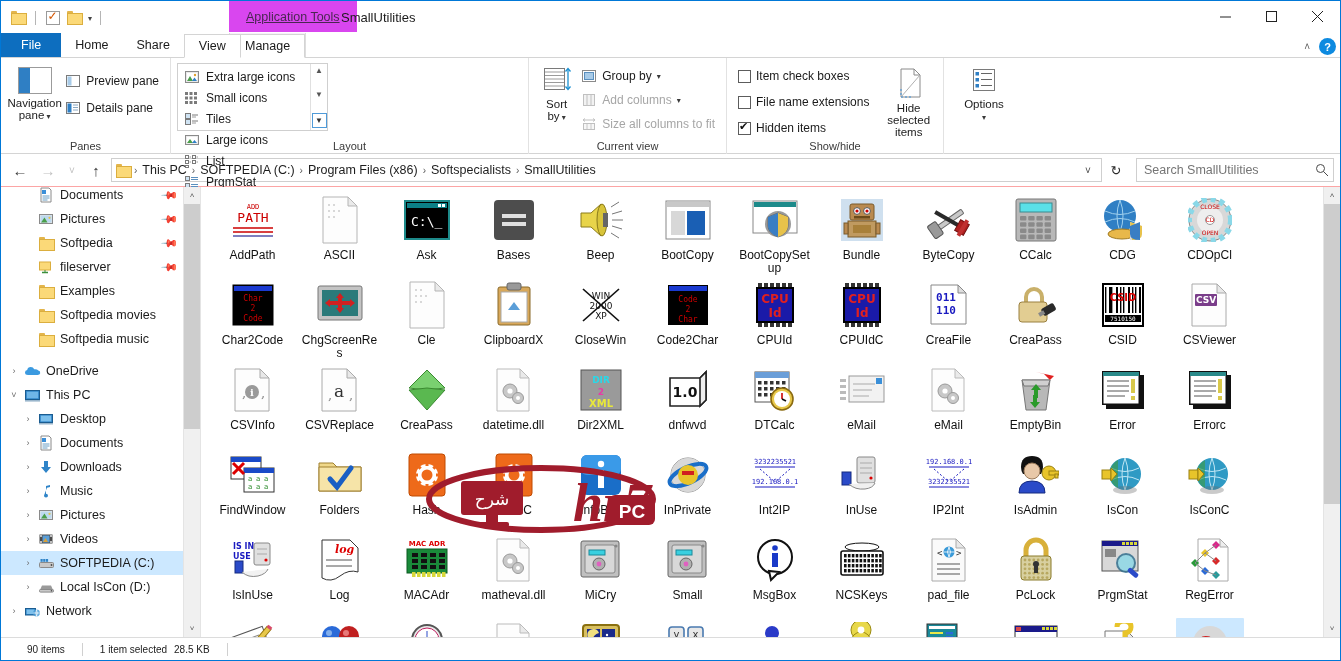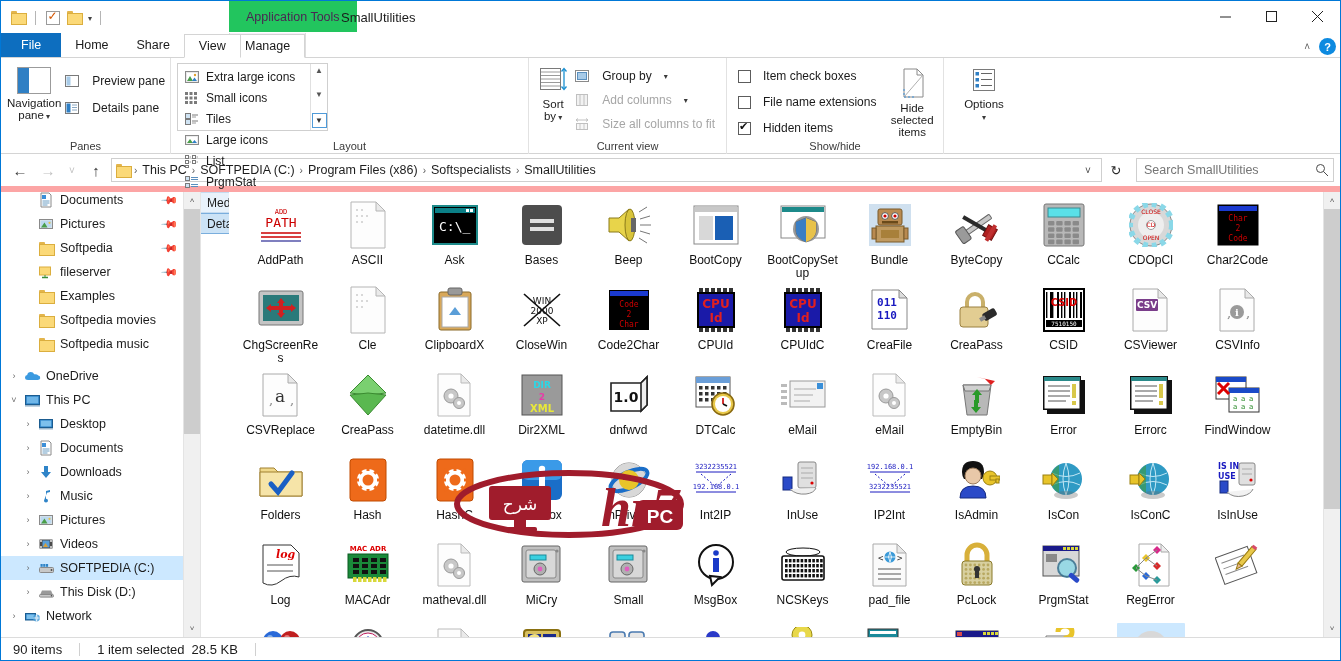"Application Tools" #ctx-tab { background: #22c55e -> #d946ef; text-decoration: none -> underline }
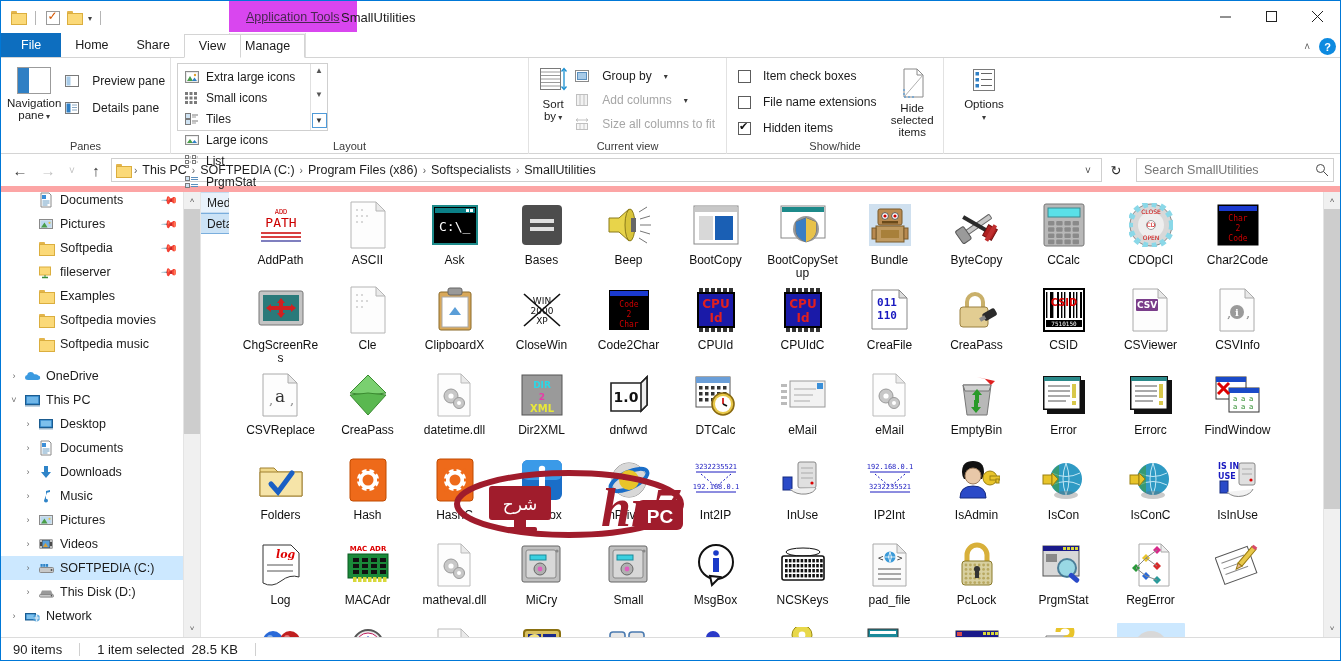"Preview pane" .smallbtn { gap: 12px -> 5px }
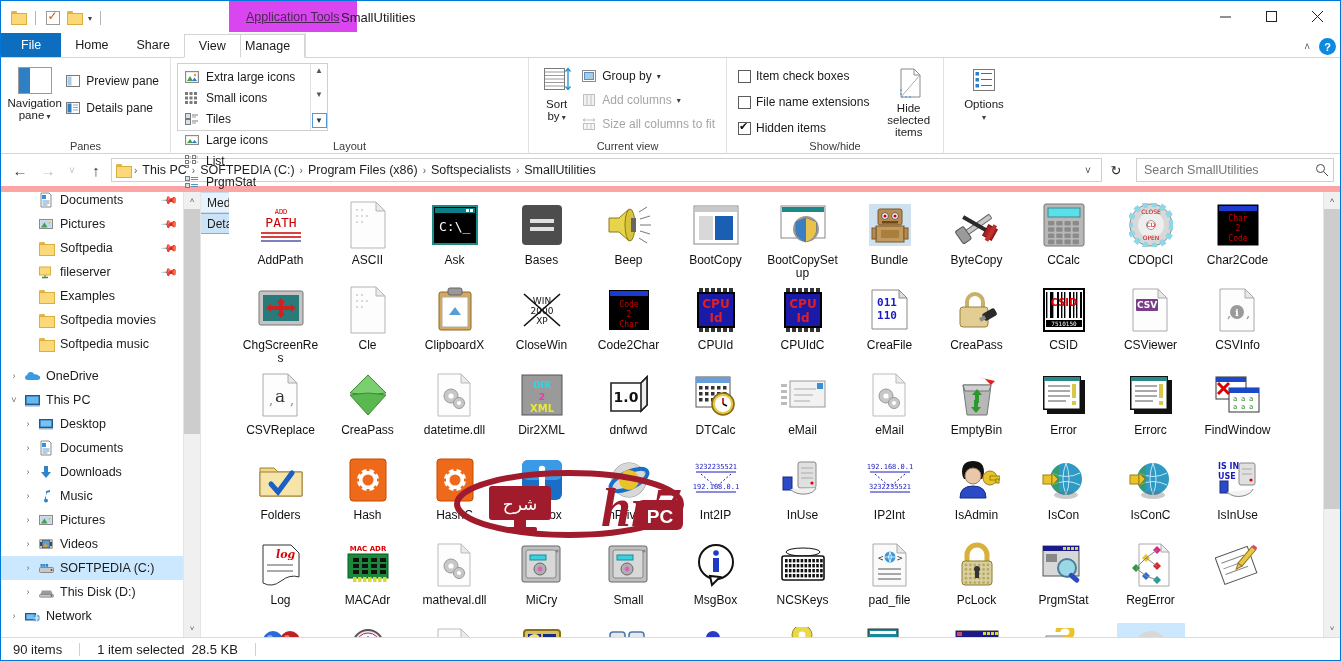"Documents" #content { border-top: 6px solid #fca5a5 -> 1px solid #fca5a5; gap: 28px -> none }
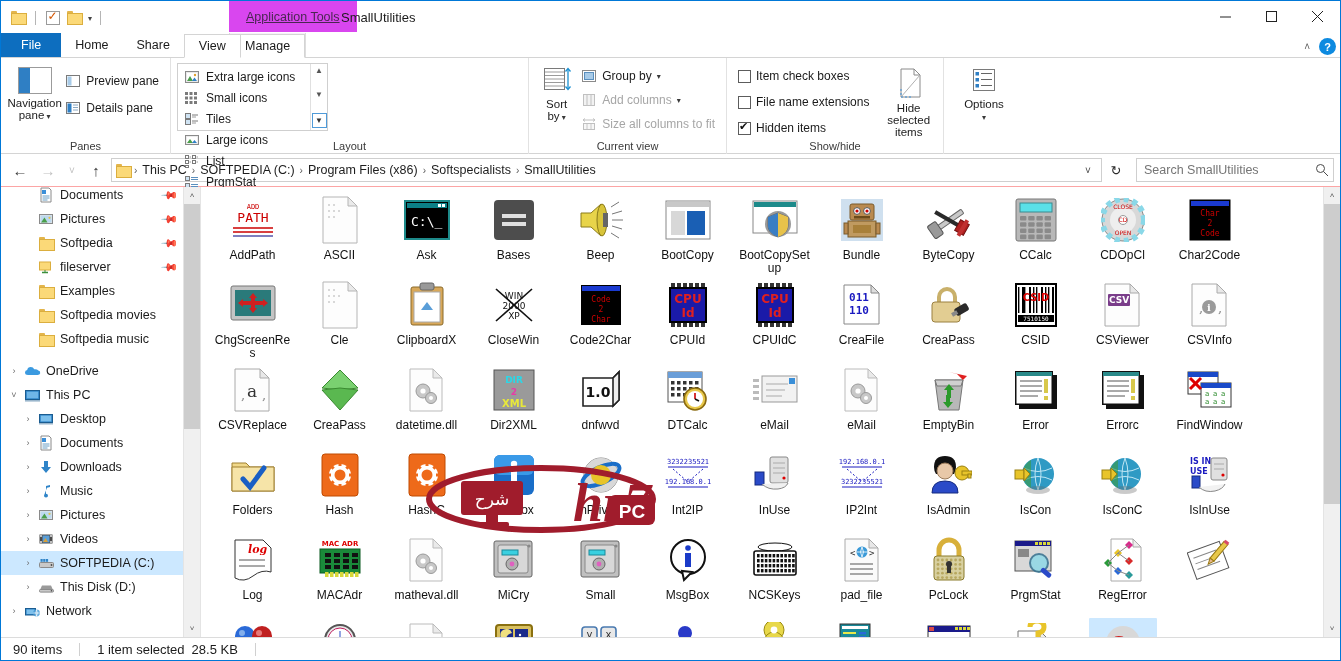"CDG" div.item { html: none -> <div> <div> <div></div> <span><svg> <circle></circle> <path></path> <ellipse></ellipse> <path></path> <path></path> <path></path> </svg></span> </div> <div>CDG</div> </div> }
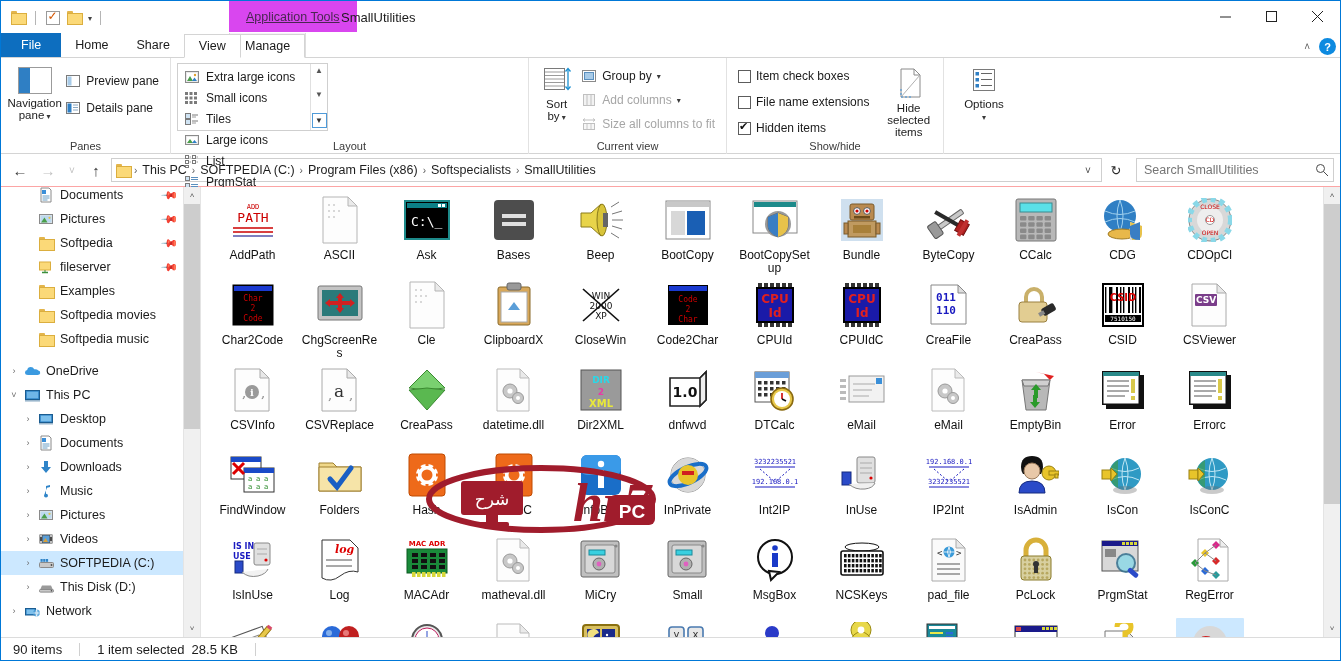"This Disk (D:)" span { text: This Disk -> Local IsCon }
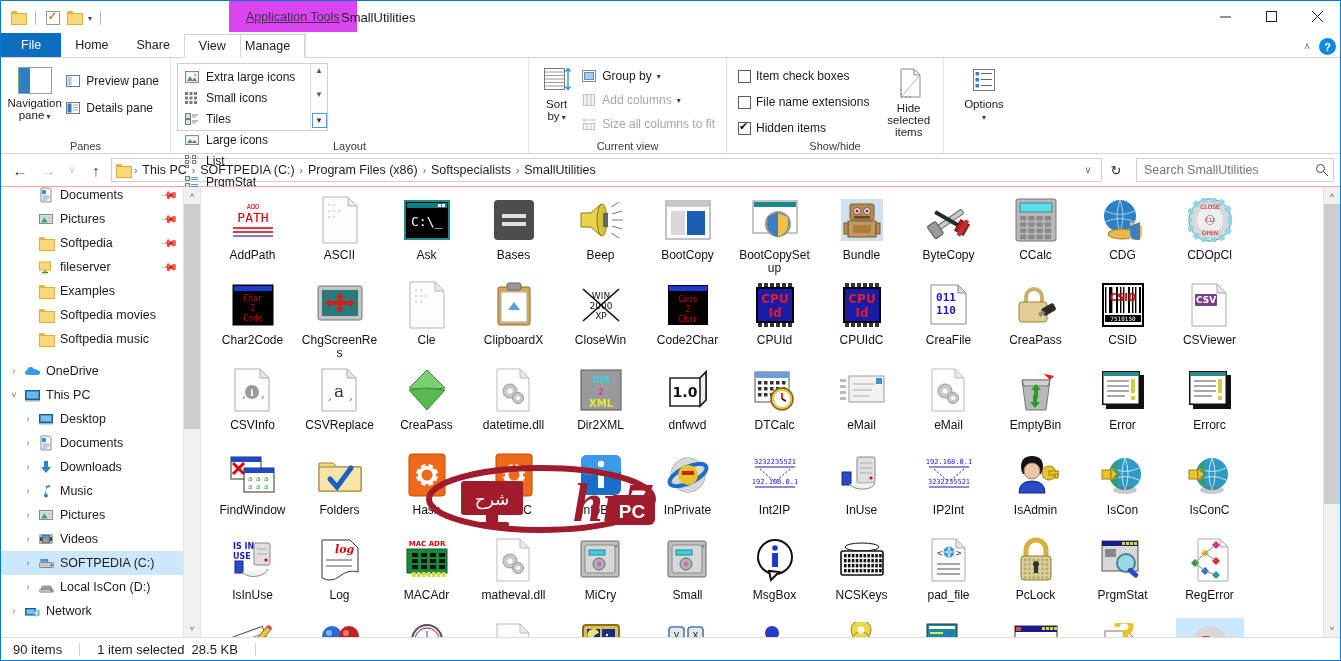"90 items" #statusbar { font-size: 13px -> 10px; padding-left: 12px -> 26px }
